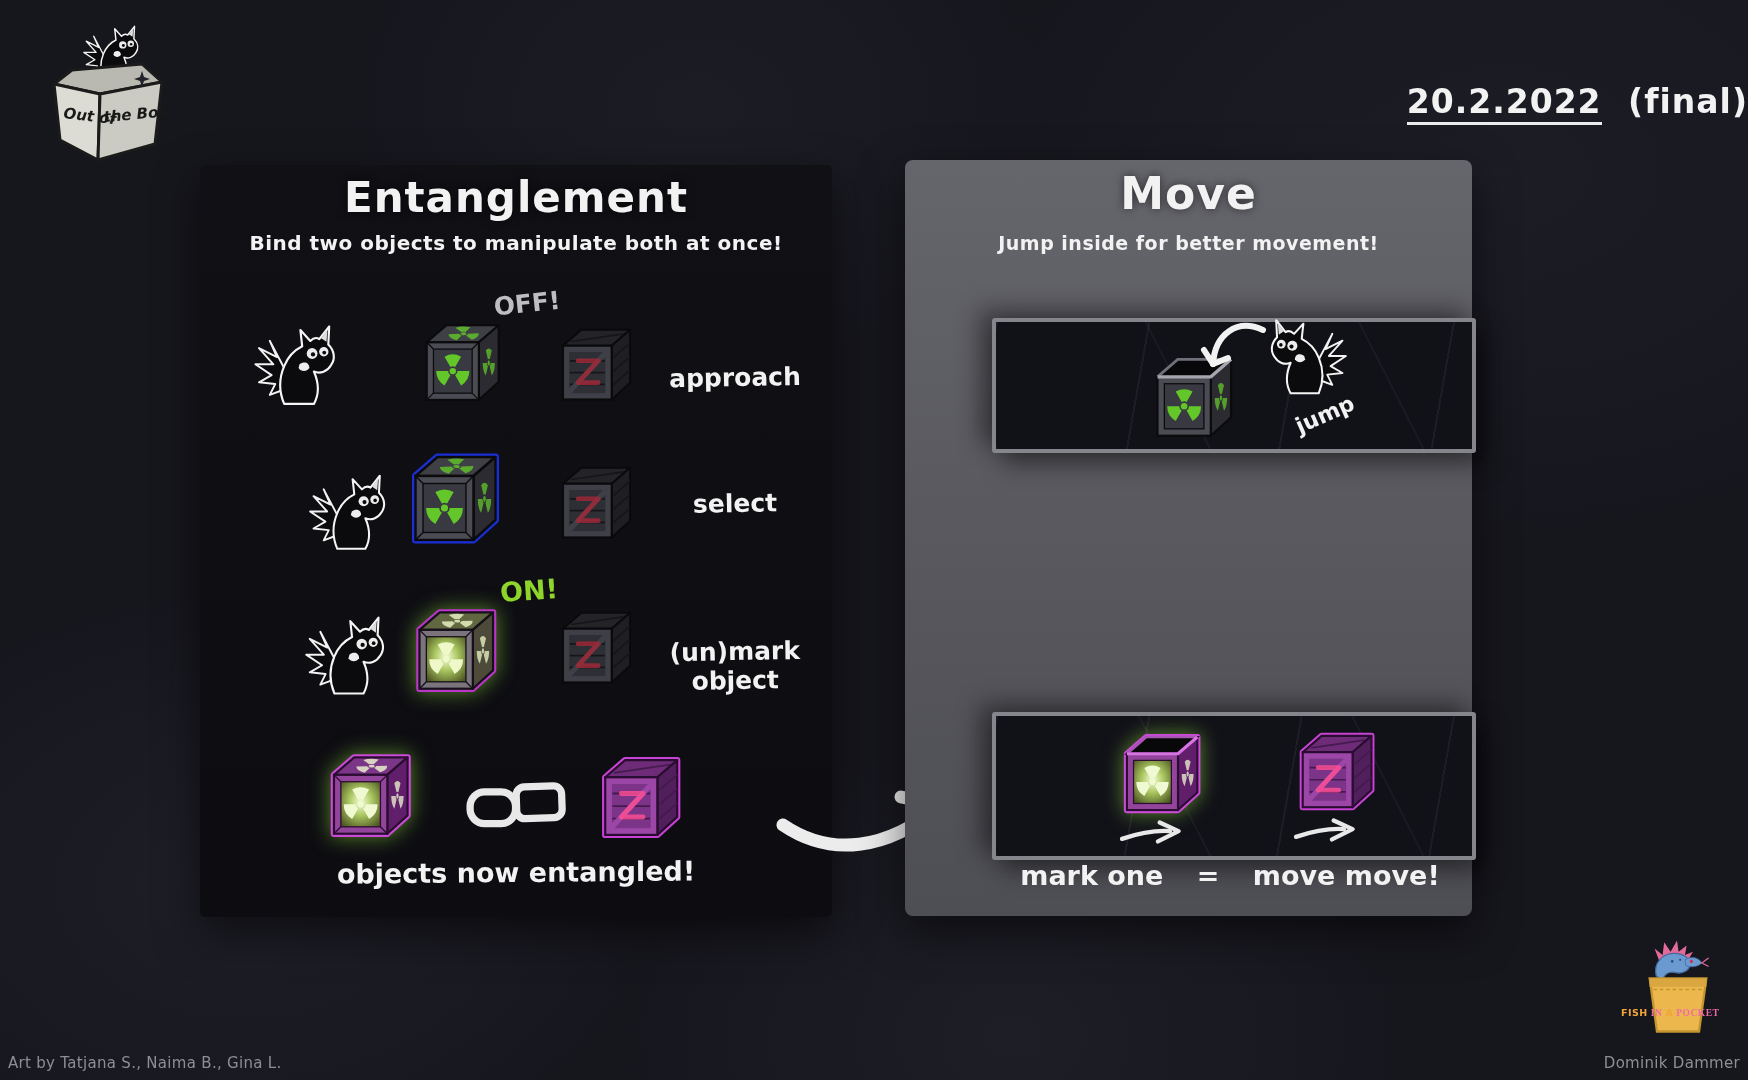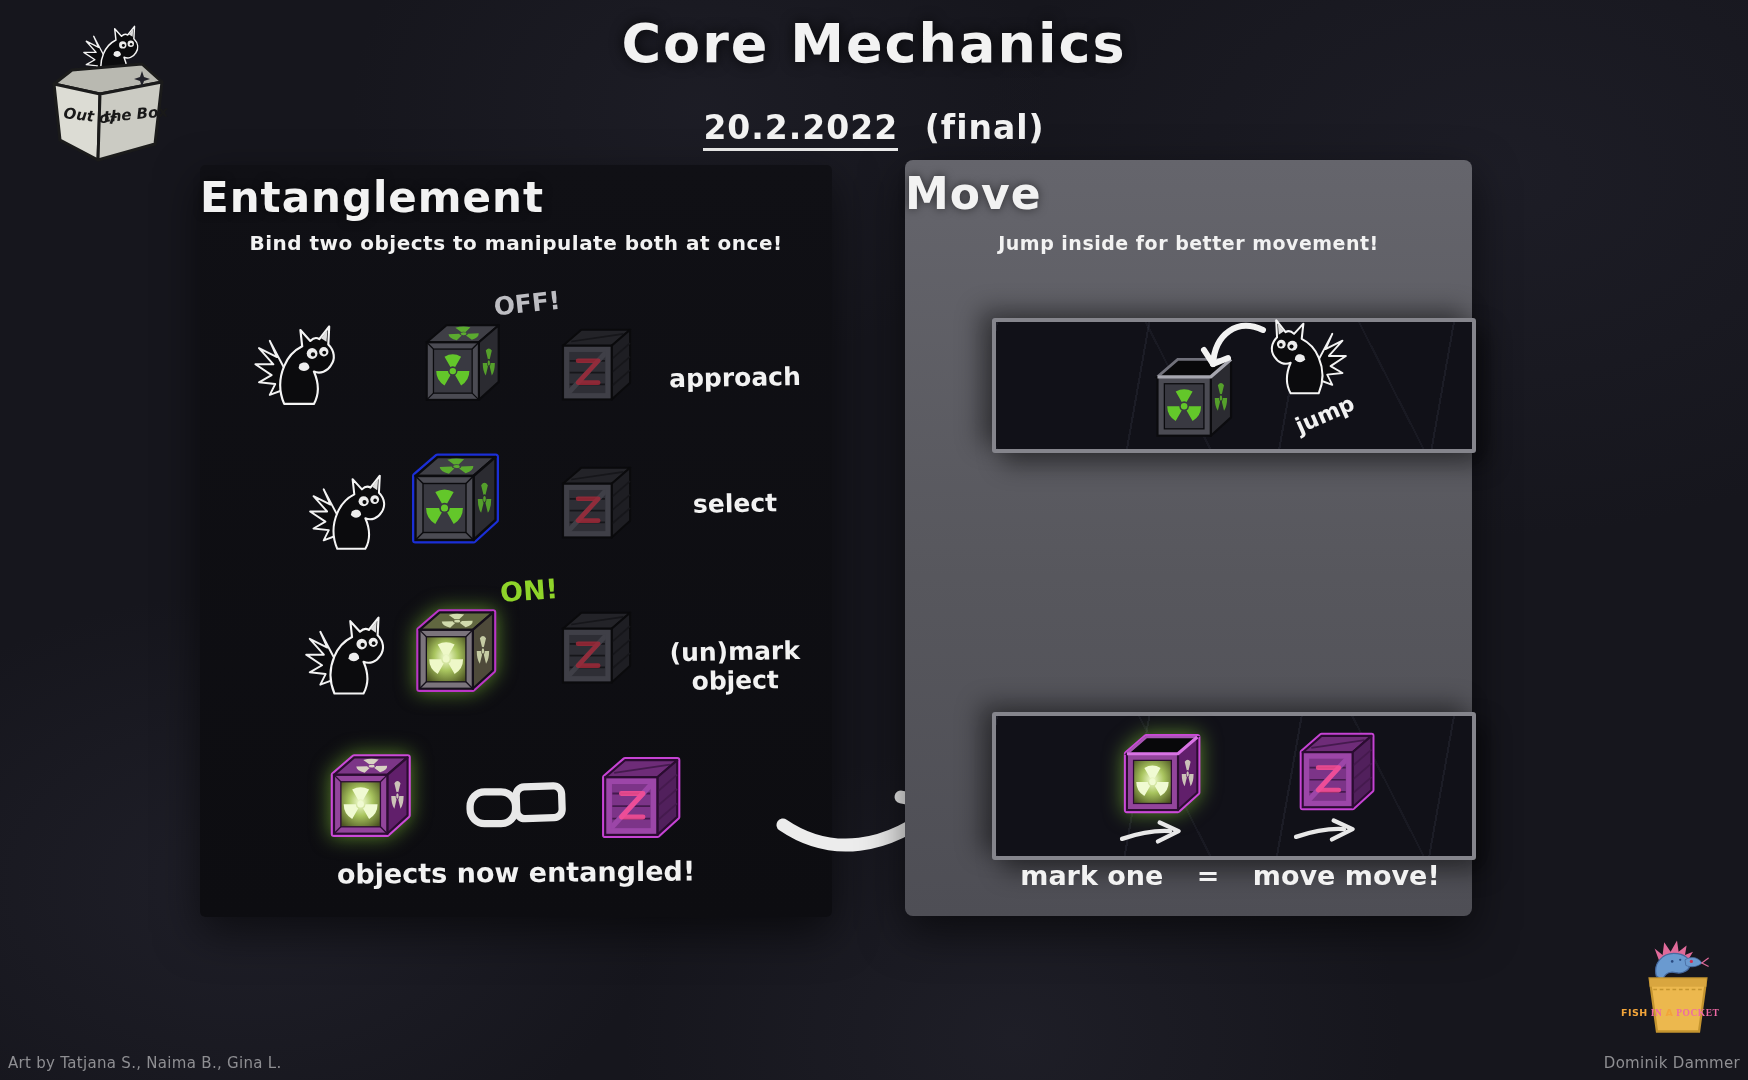"Core Mechanics" div.abs { html: <div>Core Mechanics</div> -> none }
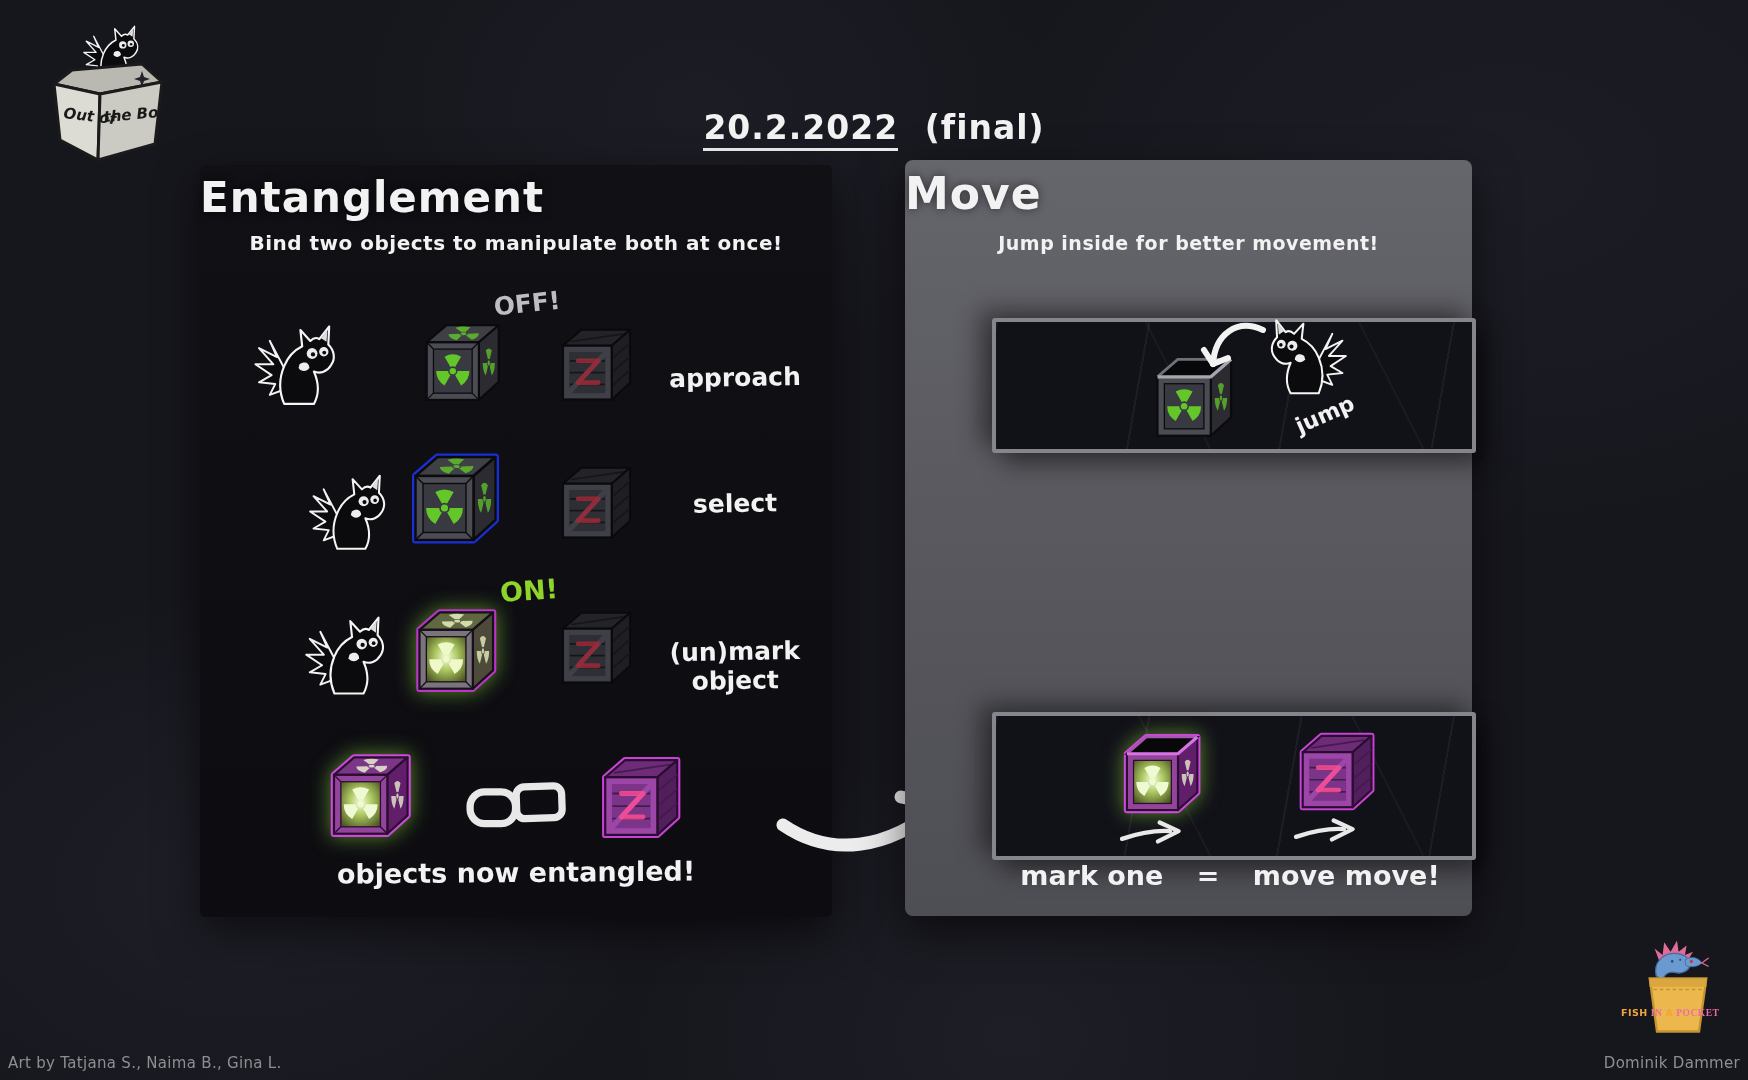"20.2.2022 (final)" .main-subtitle { text-align: center -> right; top: 108px -> 82px }
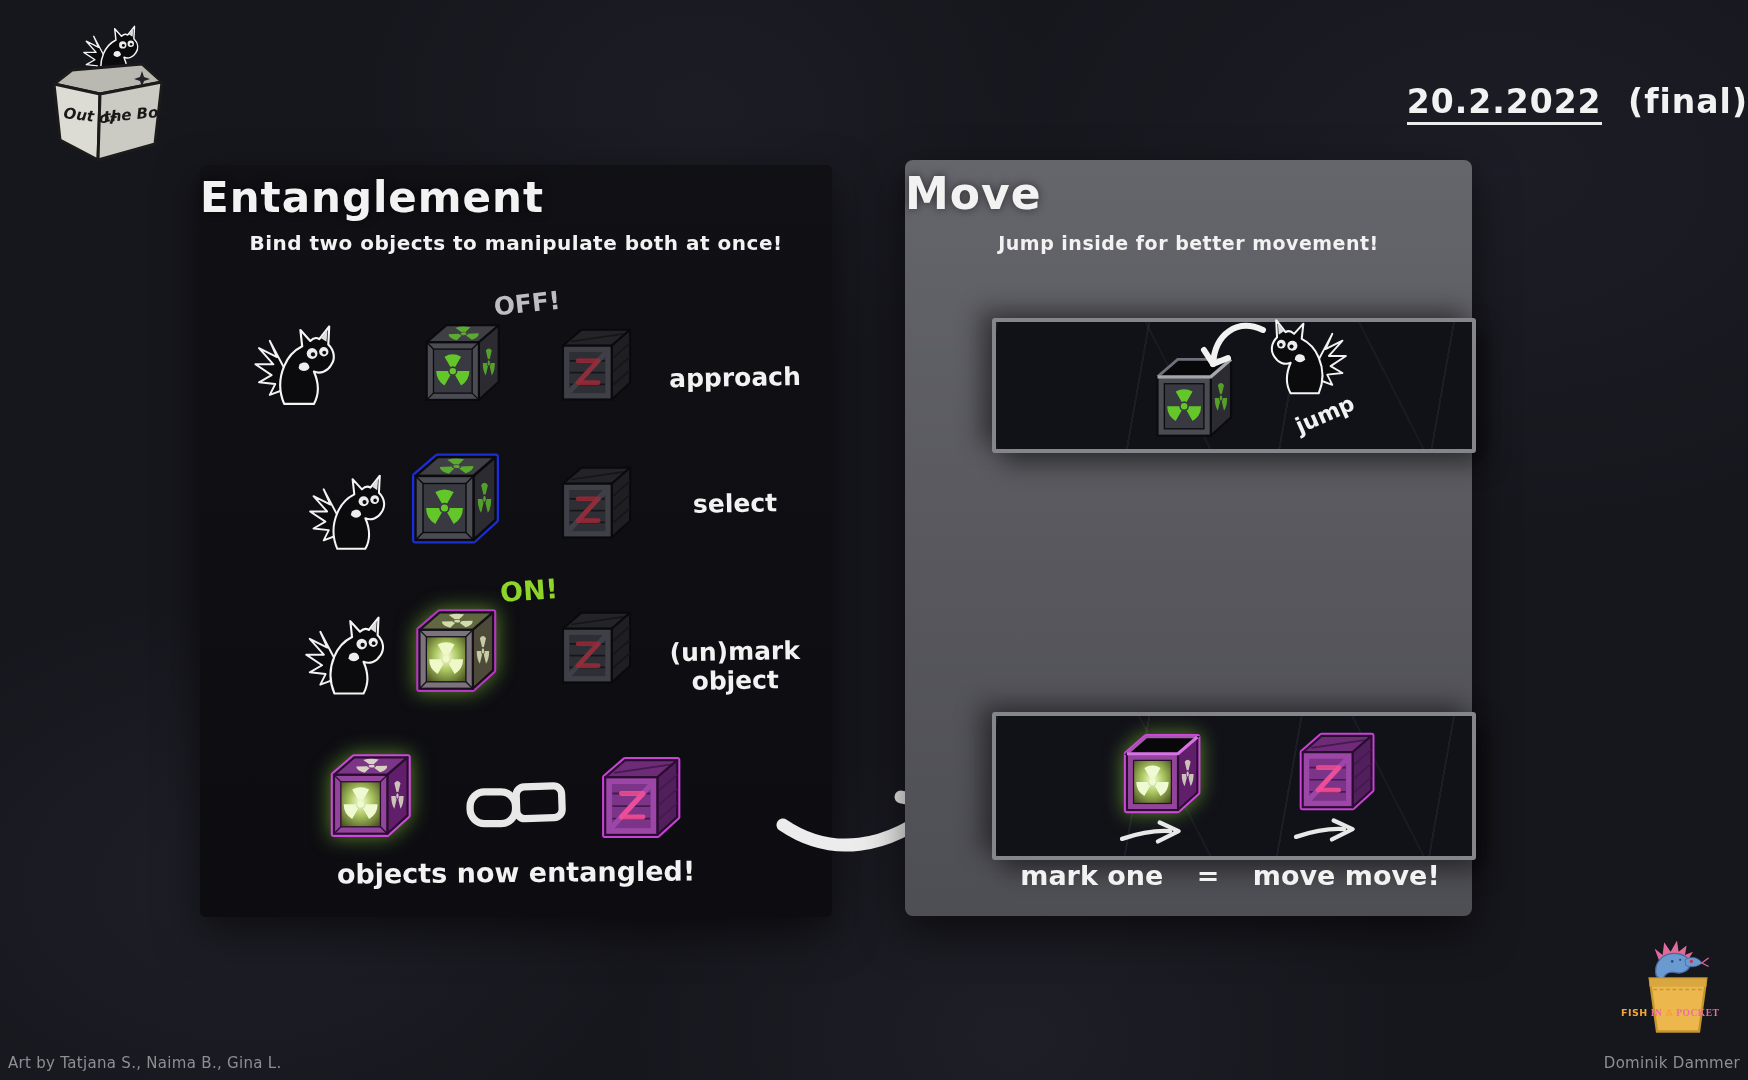"Entanglement" .panel-title { text-align: none -> center }
